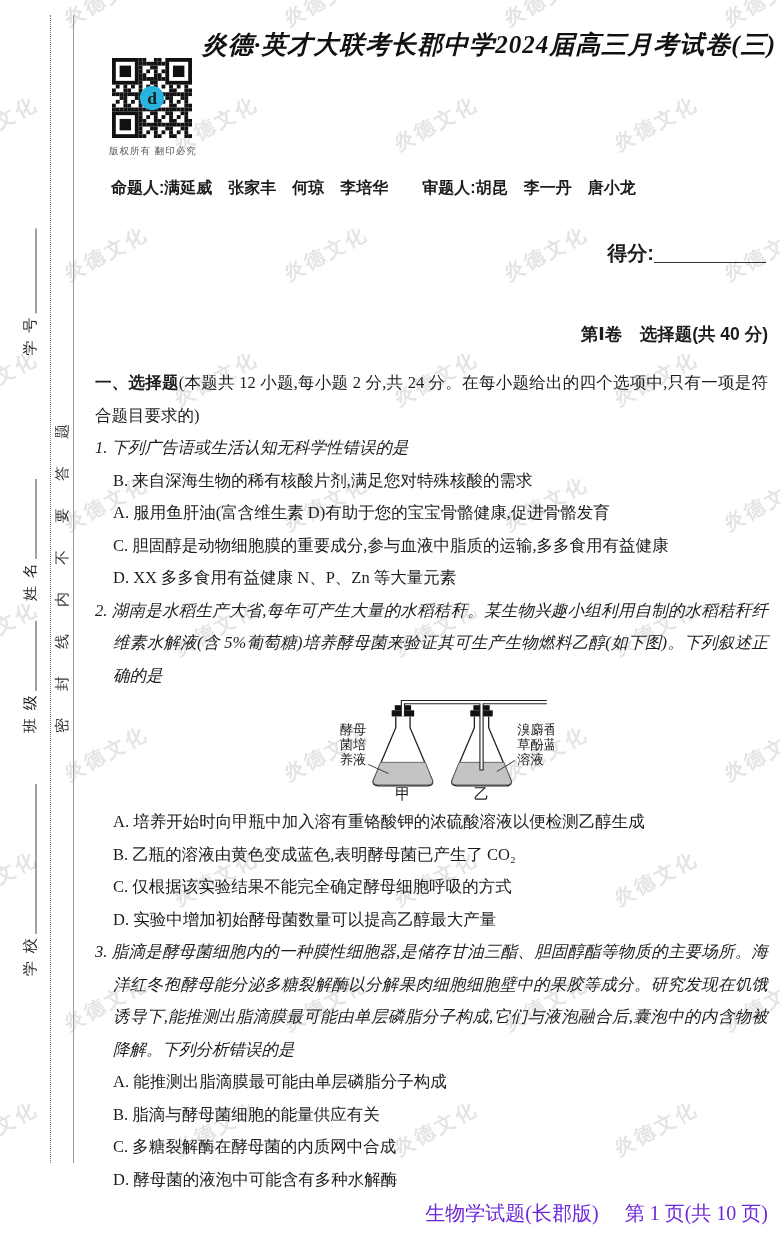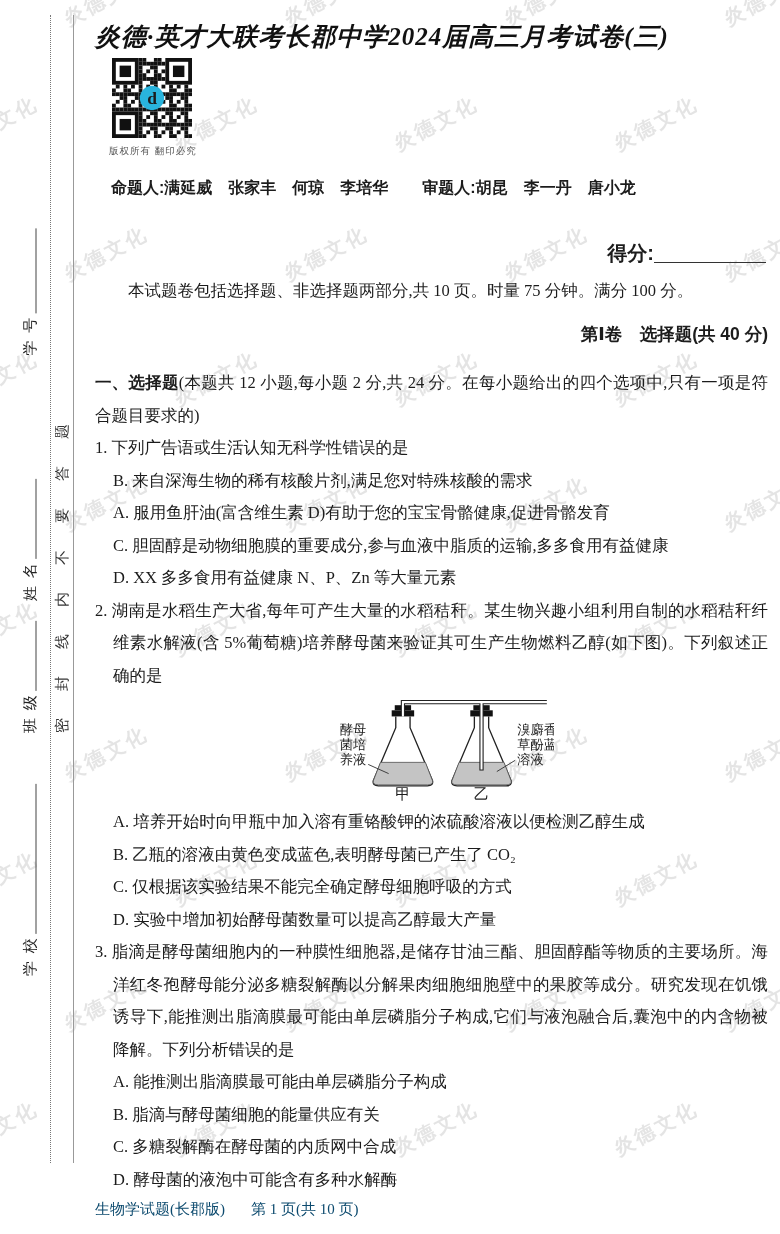"炎德·英才大联考长郡中学2024届高三月考试卷(三)" .title { margin: 0 -> 8px; text-align: left -> right }
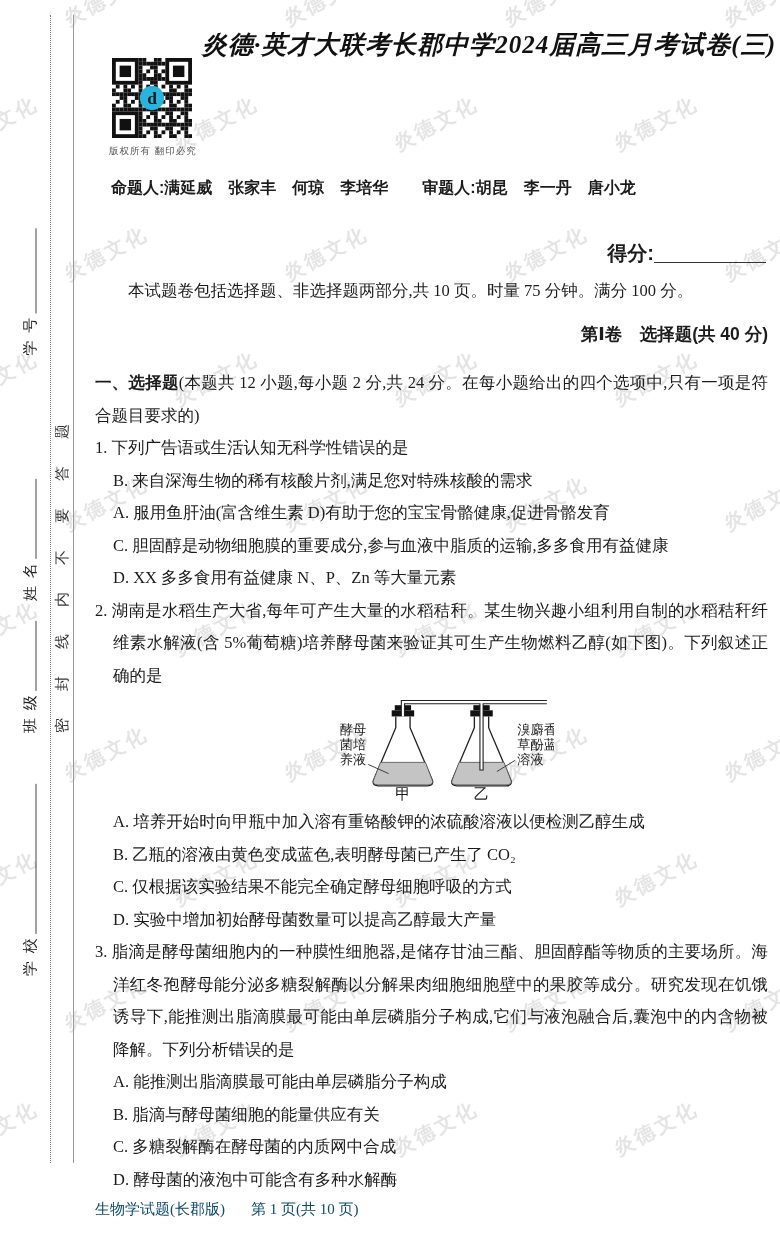"本试题卷包括选择题、非选择题两部分,共 10 页。时量 75 分钟。满分" p.notice { html: <p>本试题卷包括选择题、非选择题两部分,共 10 页。时量 75 分钟。满分 100 分。</p> -> none }
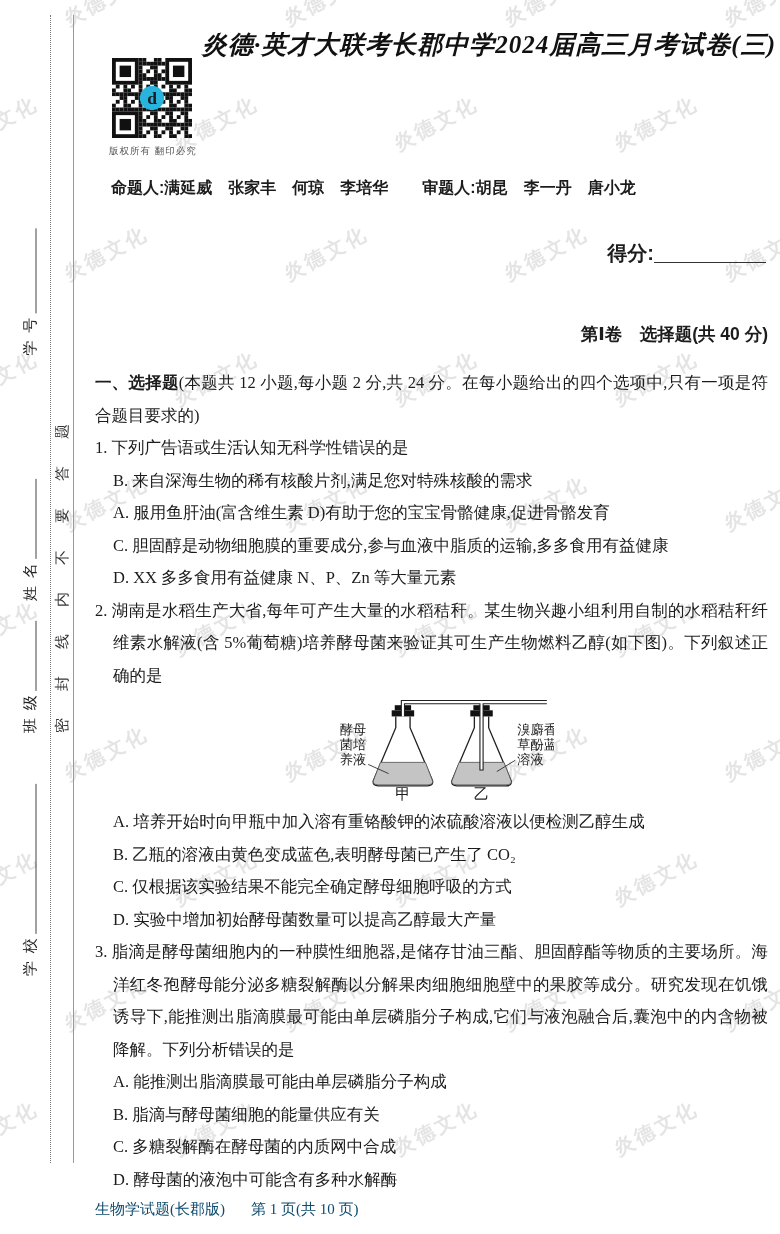"1. 下列广告语或生活认知无科学性错误的是" .stem { font-style: none -> italic }
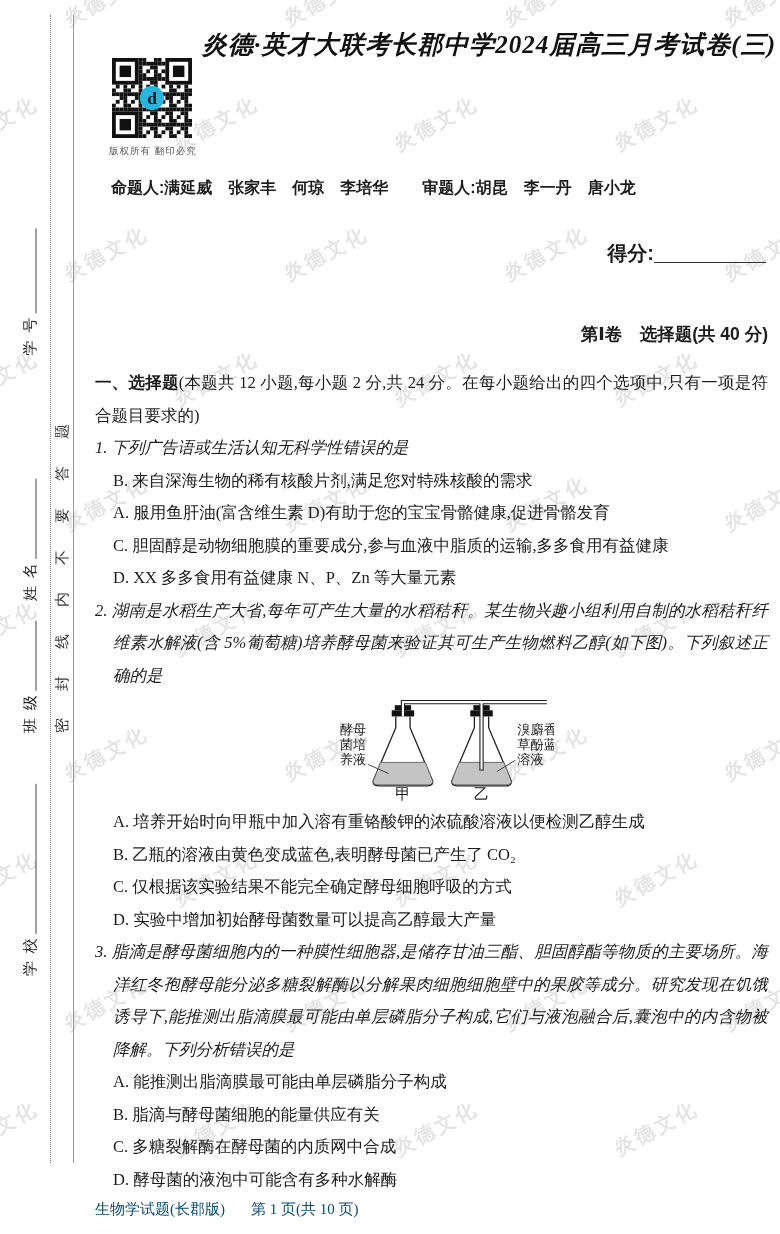"生物学试题(长郡版) 第 1 页(共 10" .footer { color: #0c4a6e -> #6d28d9; font-size: 15px -> 20px; text-align: left -> right }
